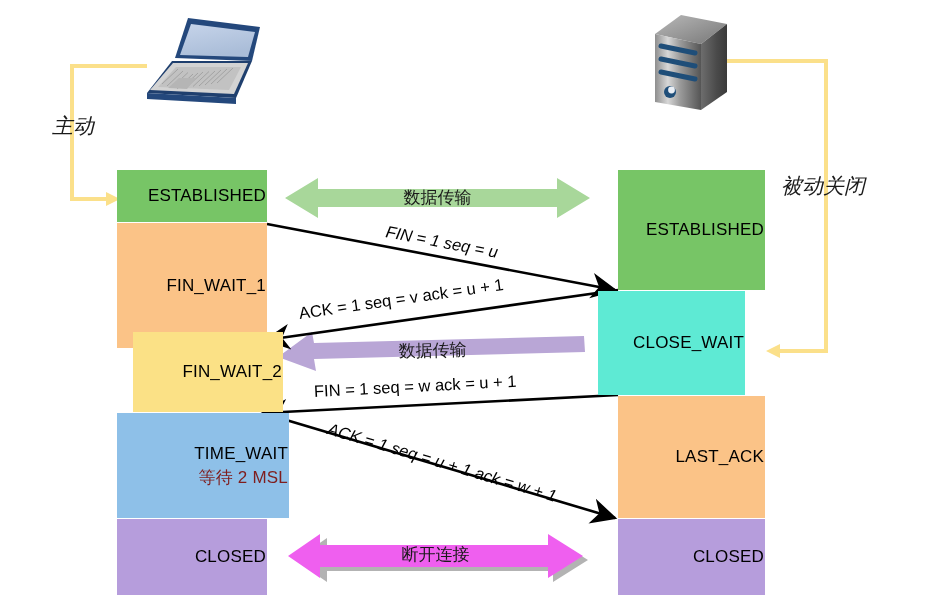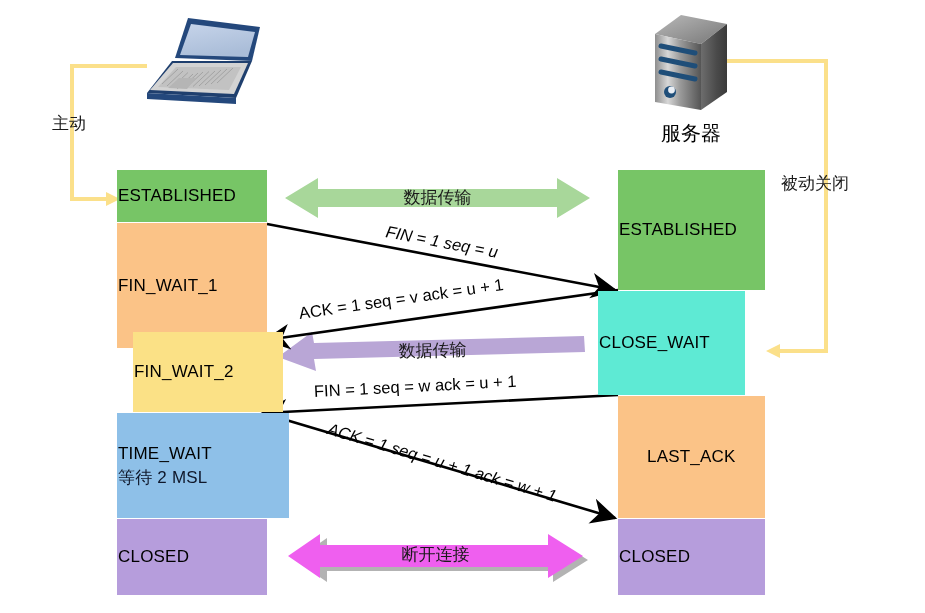"主动" .side-note { font-size: 17px -> 21px; font-style: none -> italic }
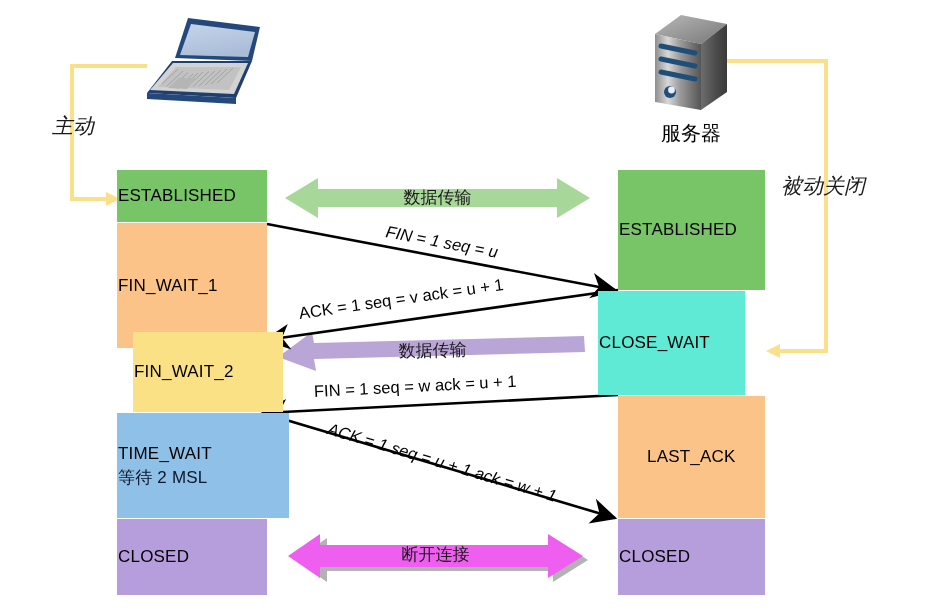"服务器" div.device-label { html: <div> <span>服务器</span> </div> -> none }
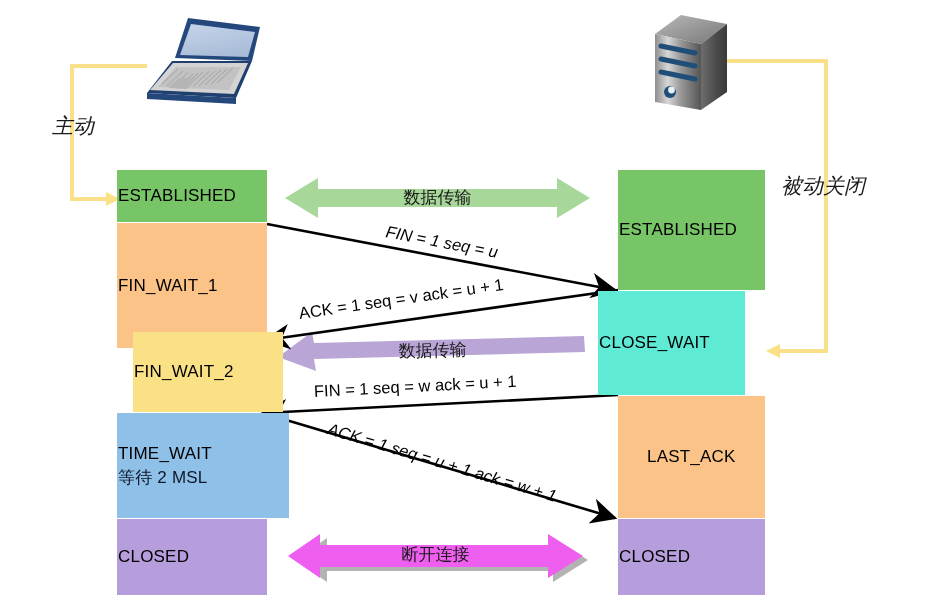"ESTABLISHED" .state-box { align-items: flex-start -> flex-end }
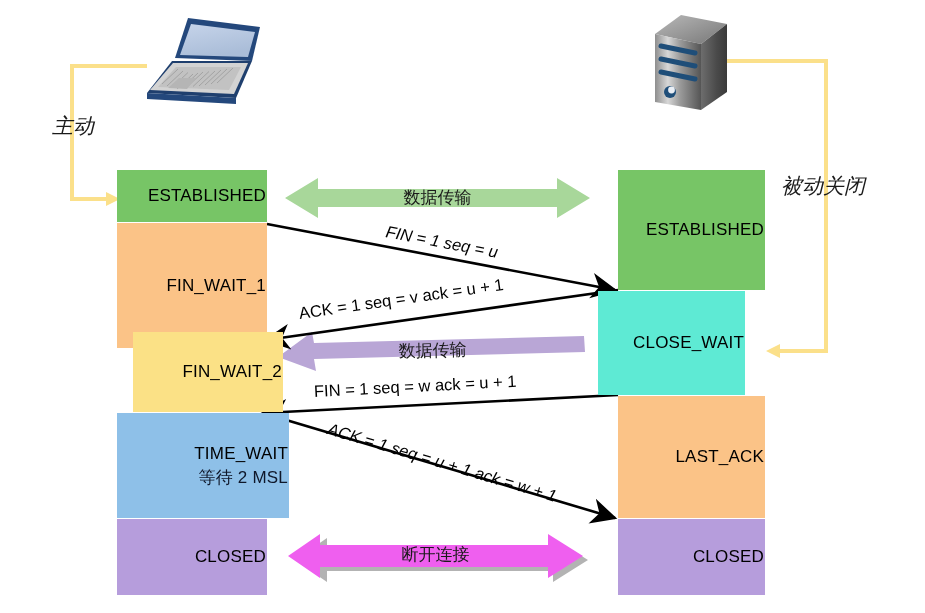"等待 2 MSL" .state-box .sub { color: #0f172a -> #7f1d1d }
